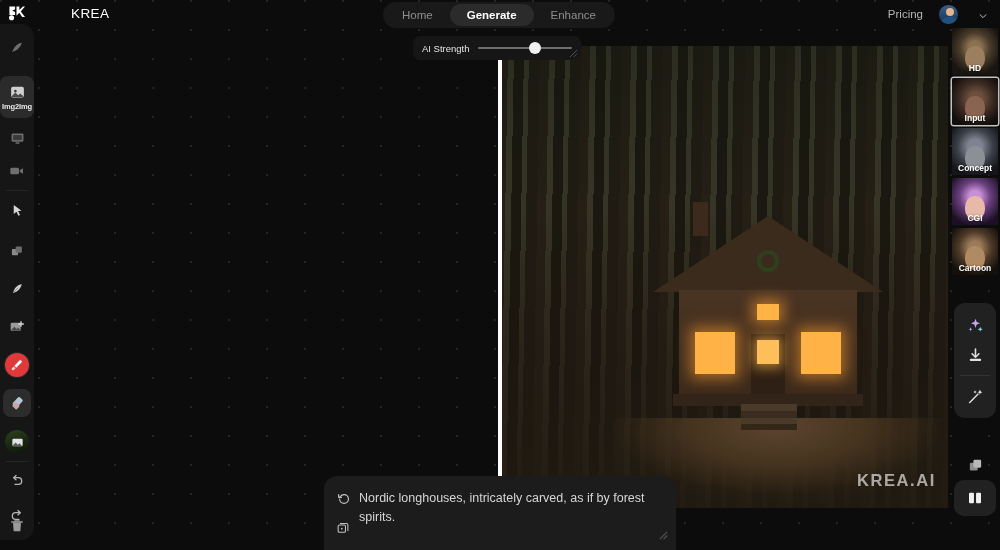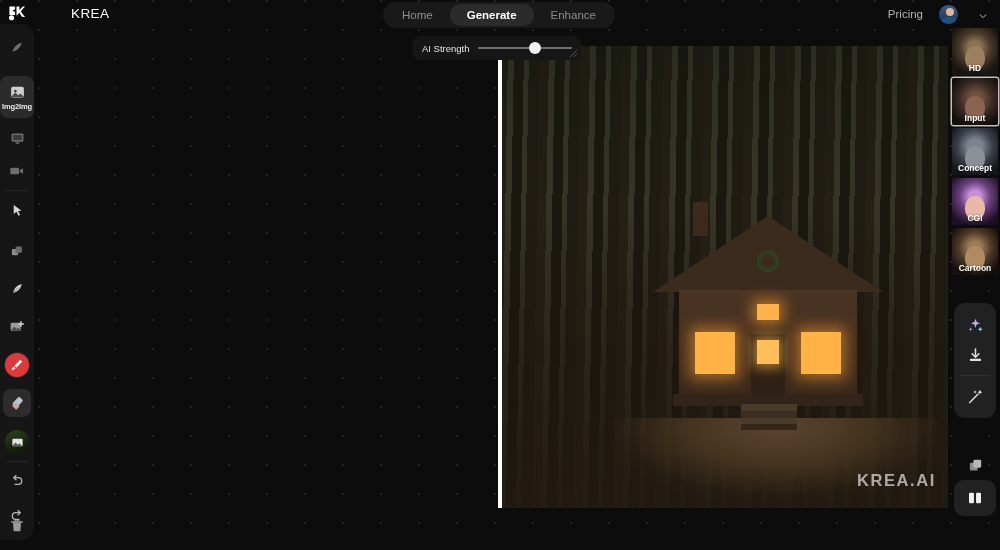"Nordic longhouses, intricately carved," div.prompt { html: none -> <div> <div> <div> <svg> <path></path> <path></path> </svg> </div> <div> <svg> <rect></rect> <path></path> <circle></circle> </svg> </div> </div> <div>Nordic longhouses, intricately carved, as if by forest spirits.</div> <svg> <path></path> </svg> </div> }
